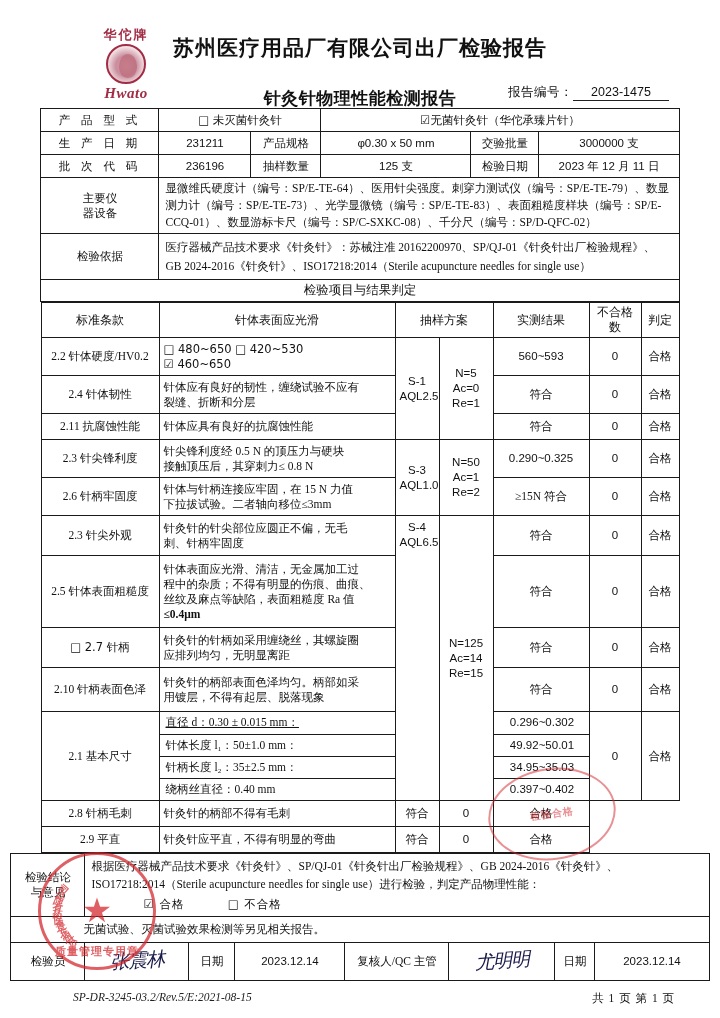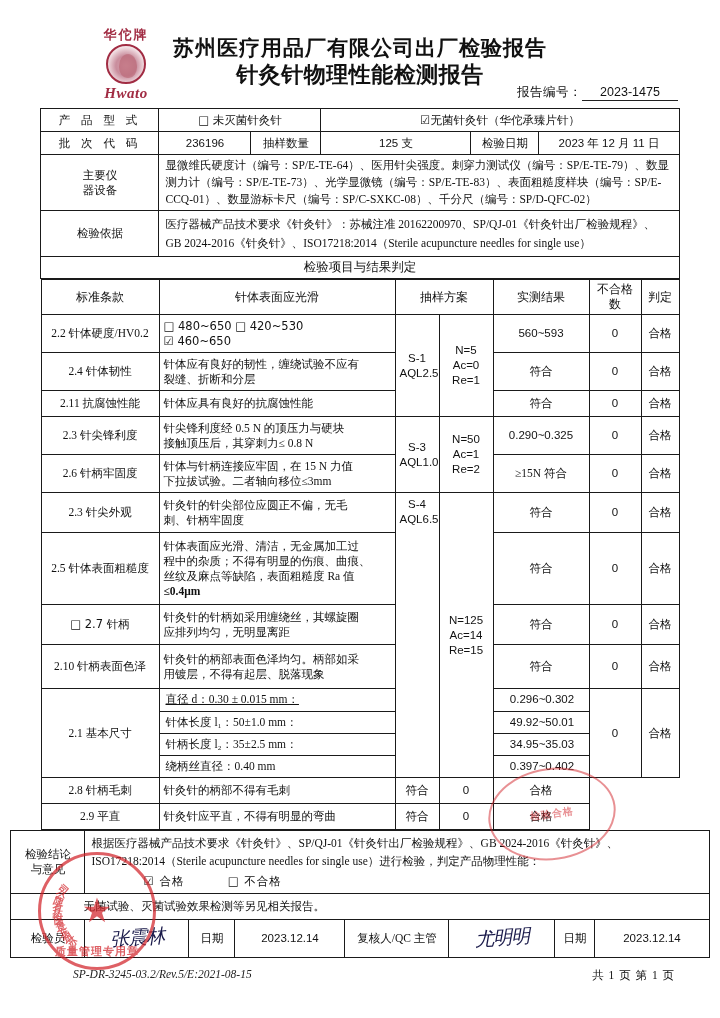"针灸针物理性能检测报告" .title-sub { font-size: 22px -> 17px; margin-top: none -> 24px }
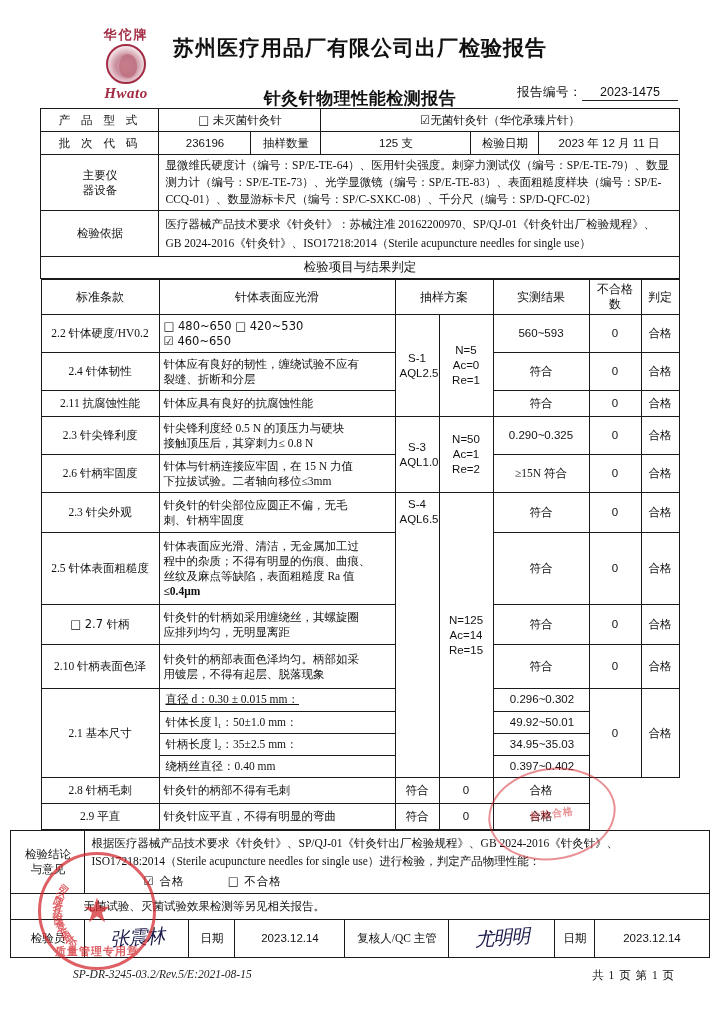"报告编号： 2023-1475" .report-no { right: 42px -> 51px }
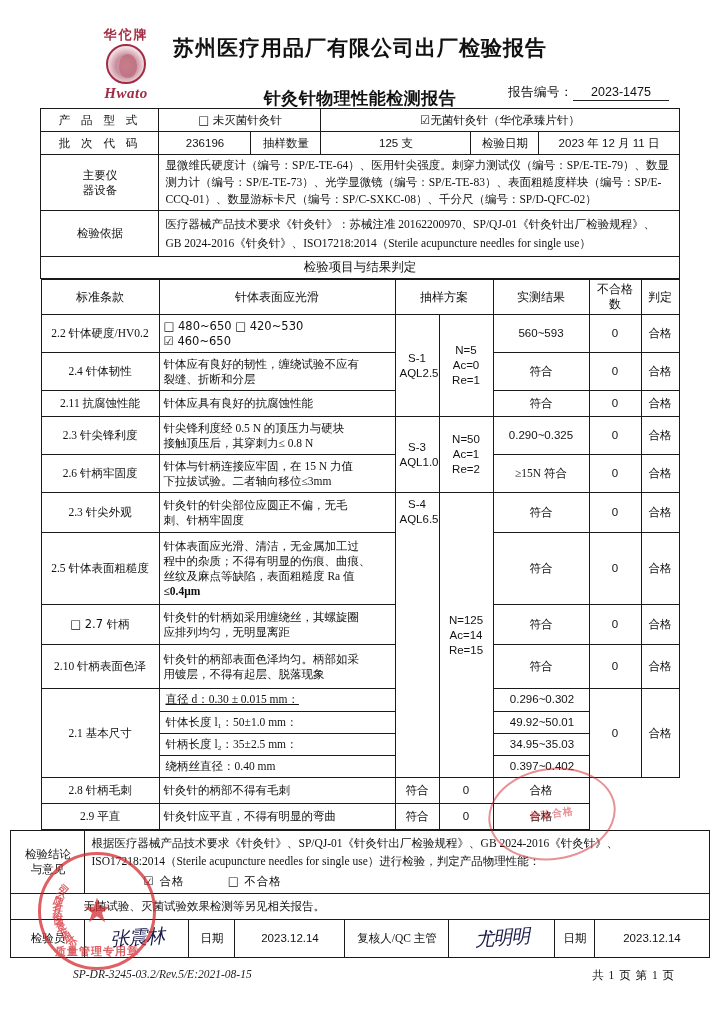"生 产 日 期" tr.t-top { html: none -> <tr> <td>生 产 日 期</td> <td>231211</td> <td>产品规格</td> <td>φ0.30 x 50 mm</td> <td>交验批量</td> <td>3000000 支</td> </tr> }
